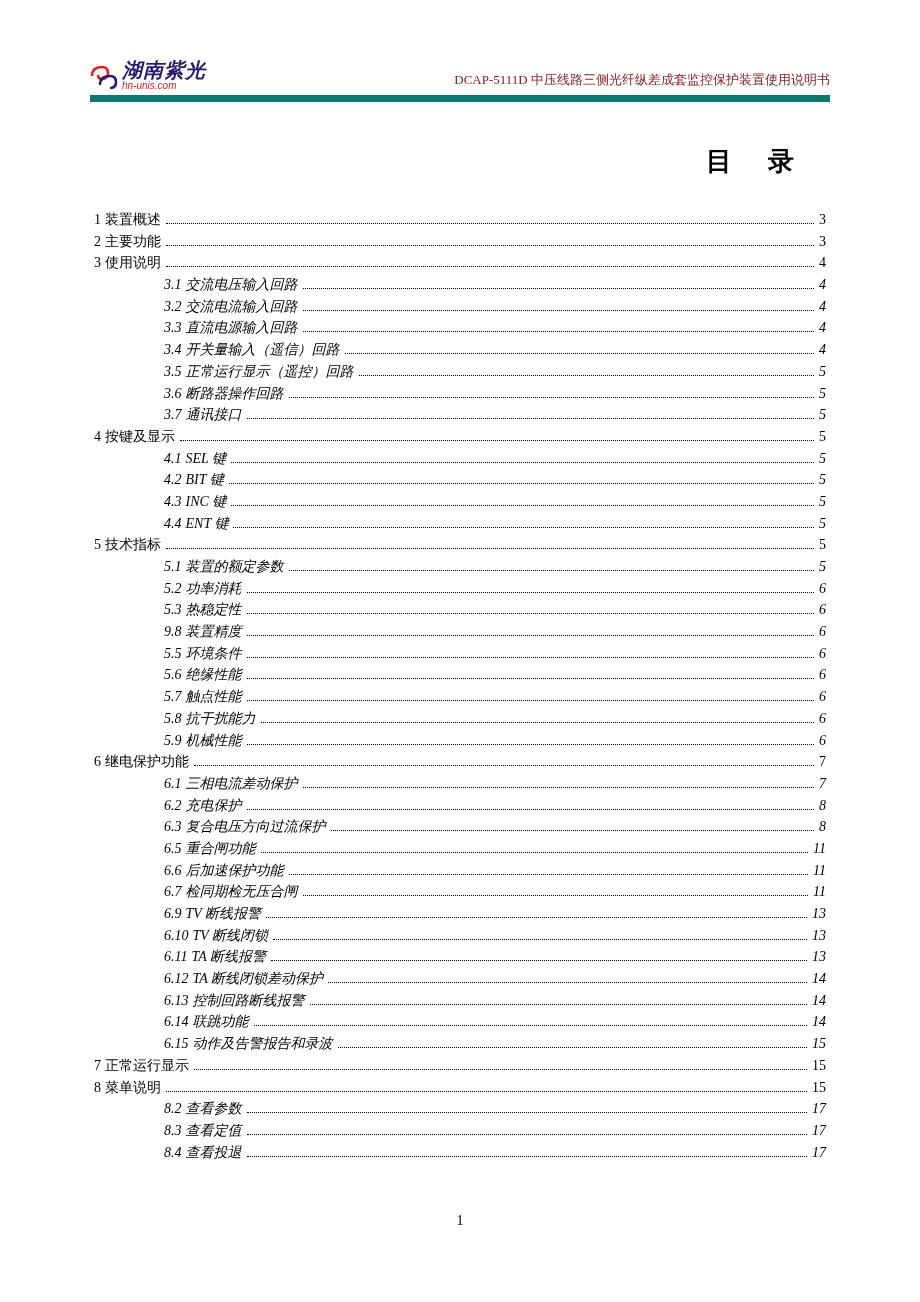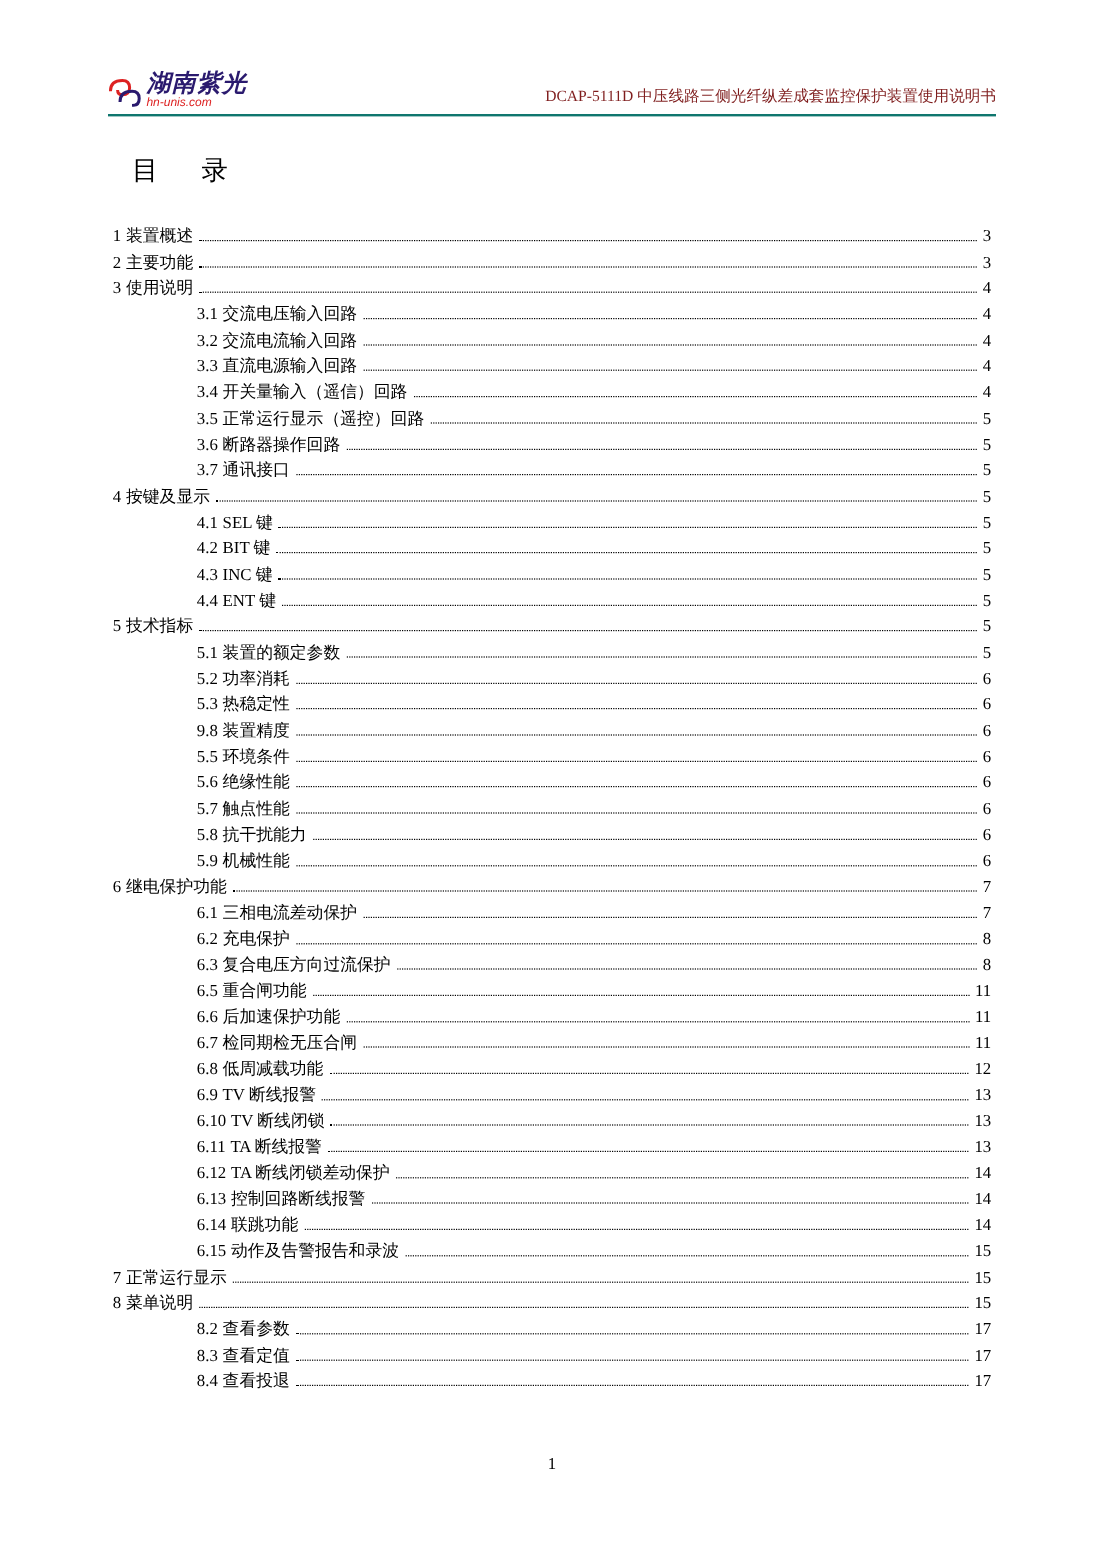"湖南紫光" .header { border-bottom: 2px solid #0f766e -> 7px solid #0f766e; margin-bottom: 30px -> 42px }
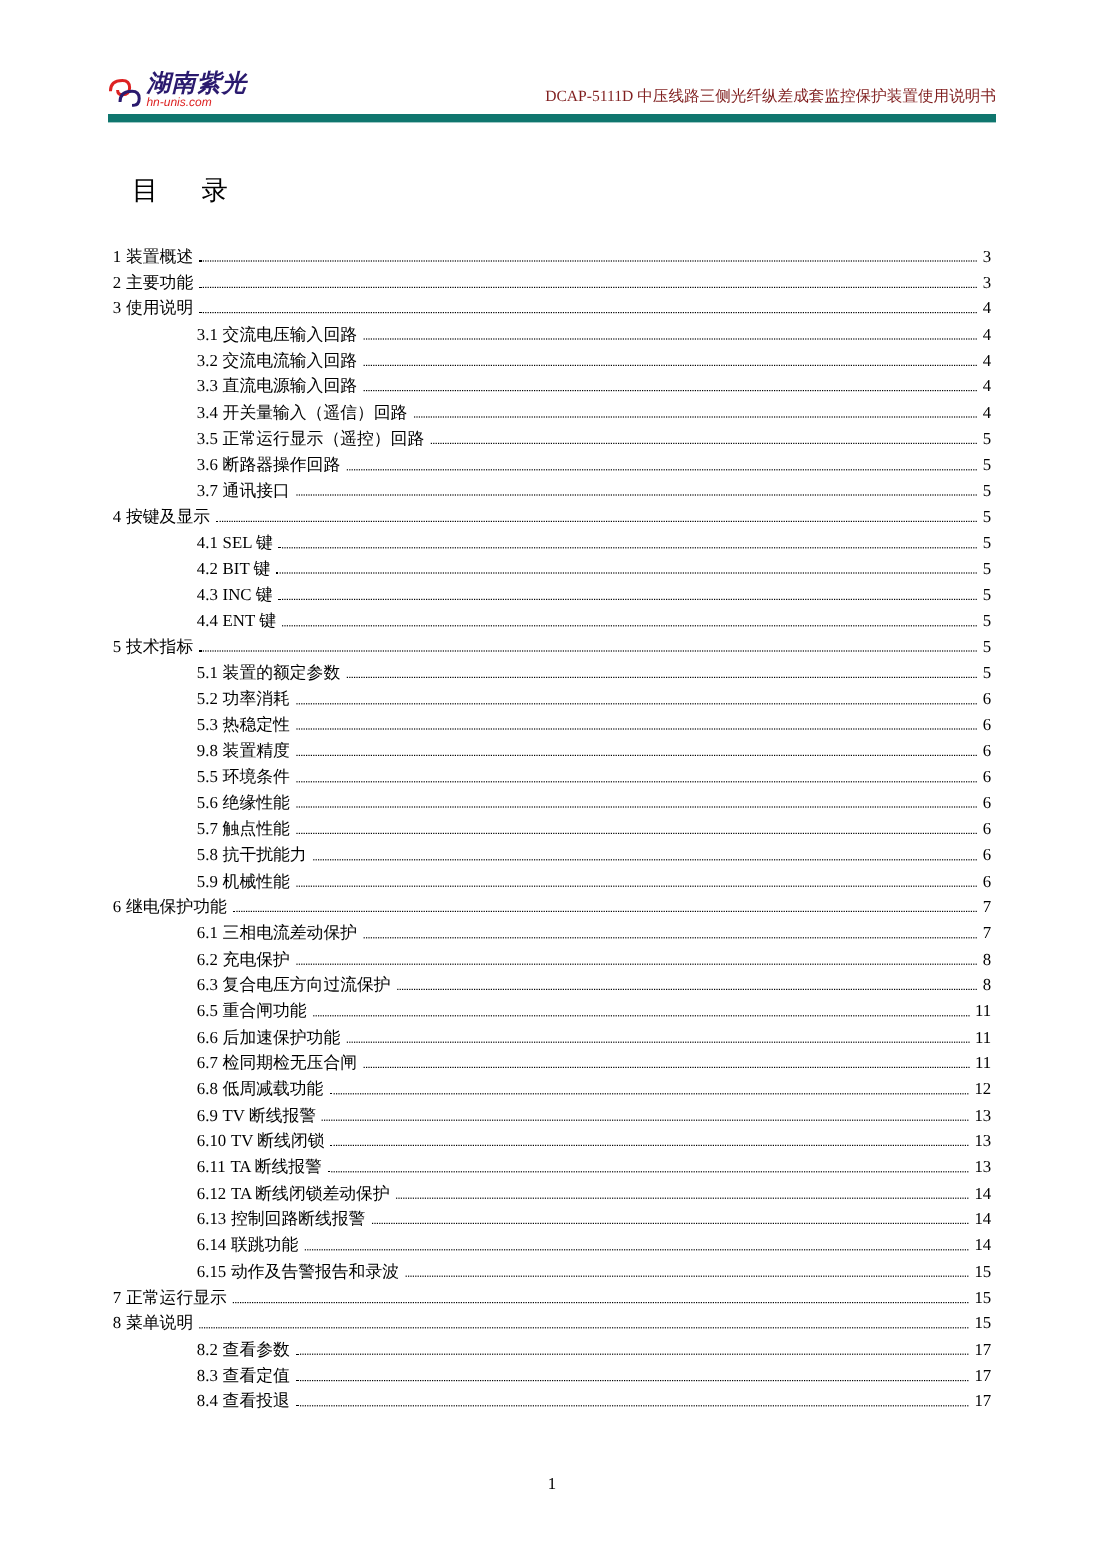"目录" .toc-title { font-size: 22px -> 26px; font-weight: normal -> bold; text-align: left -> right }
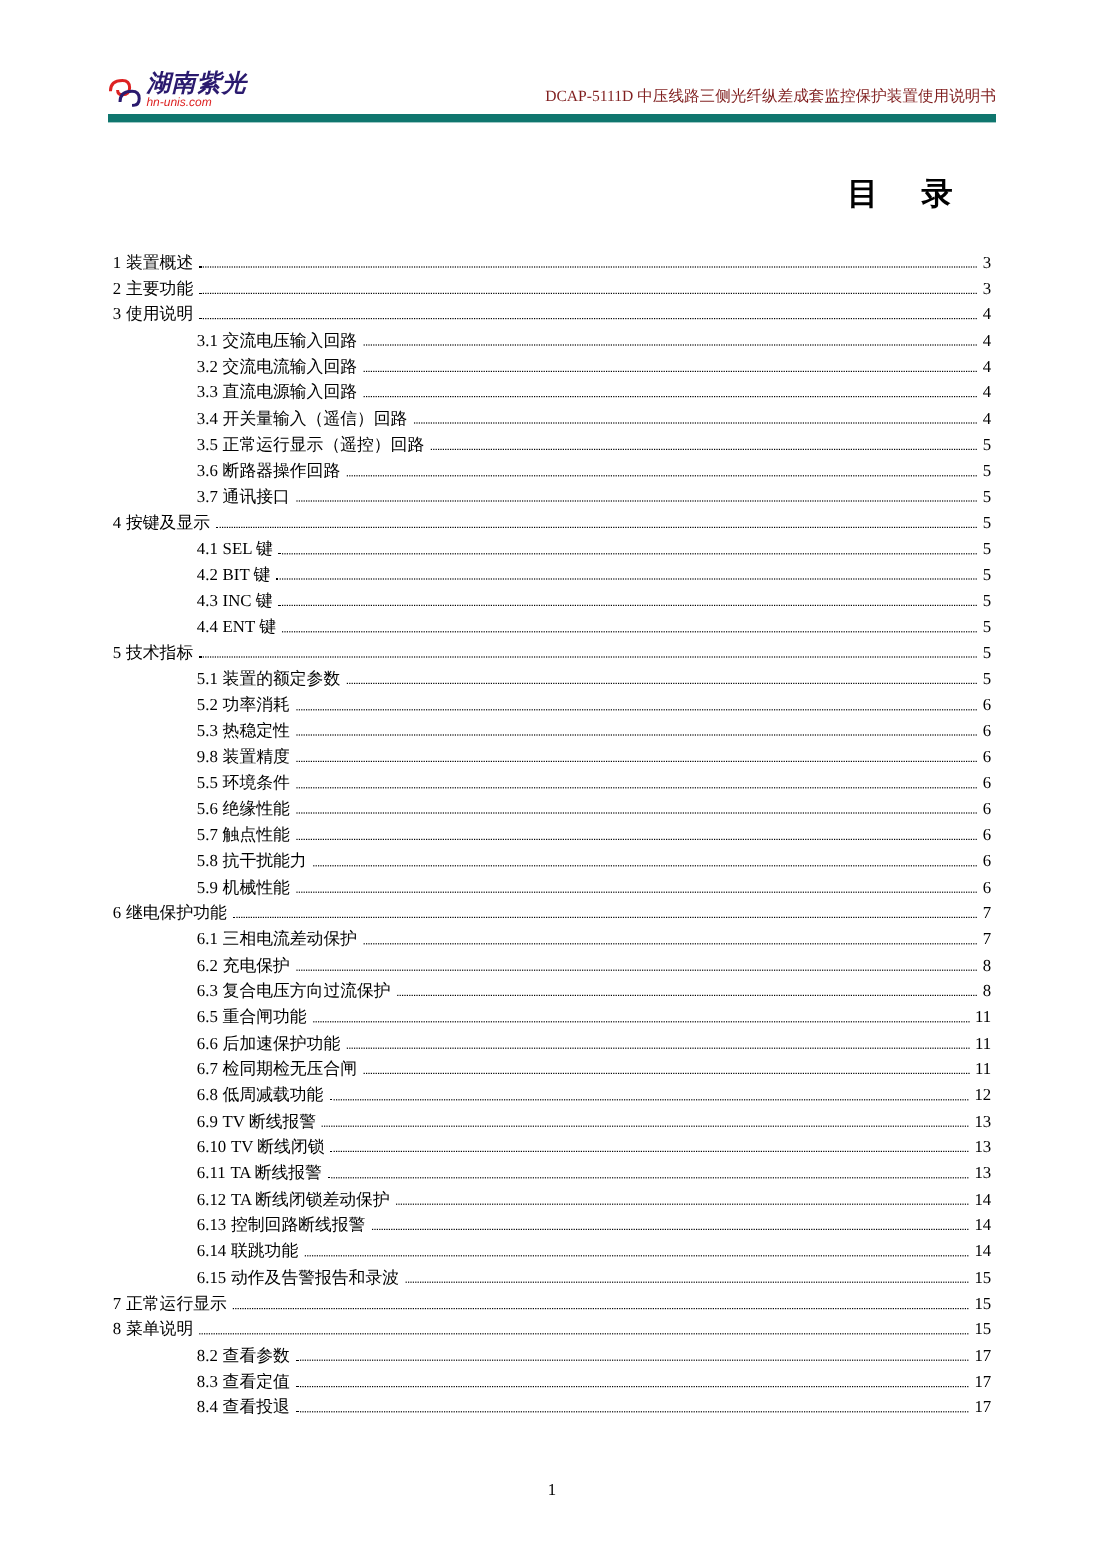"3.1" .toc-line.level-2 { font-style: none -> italic }
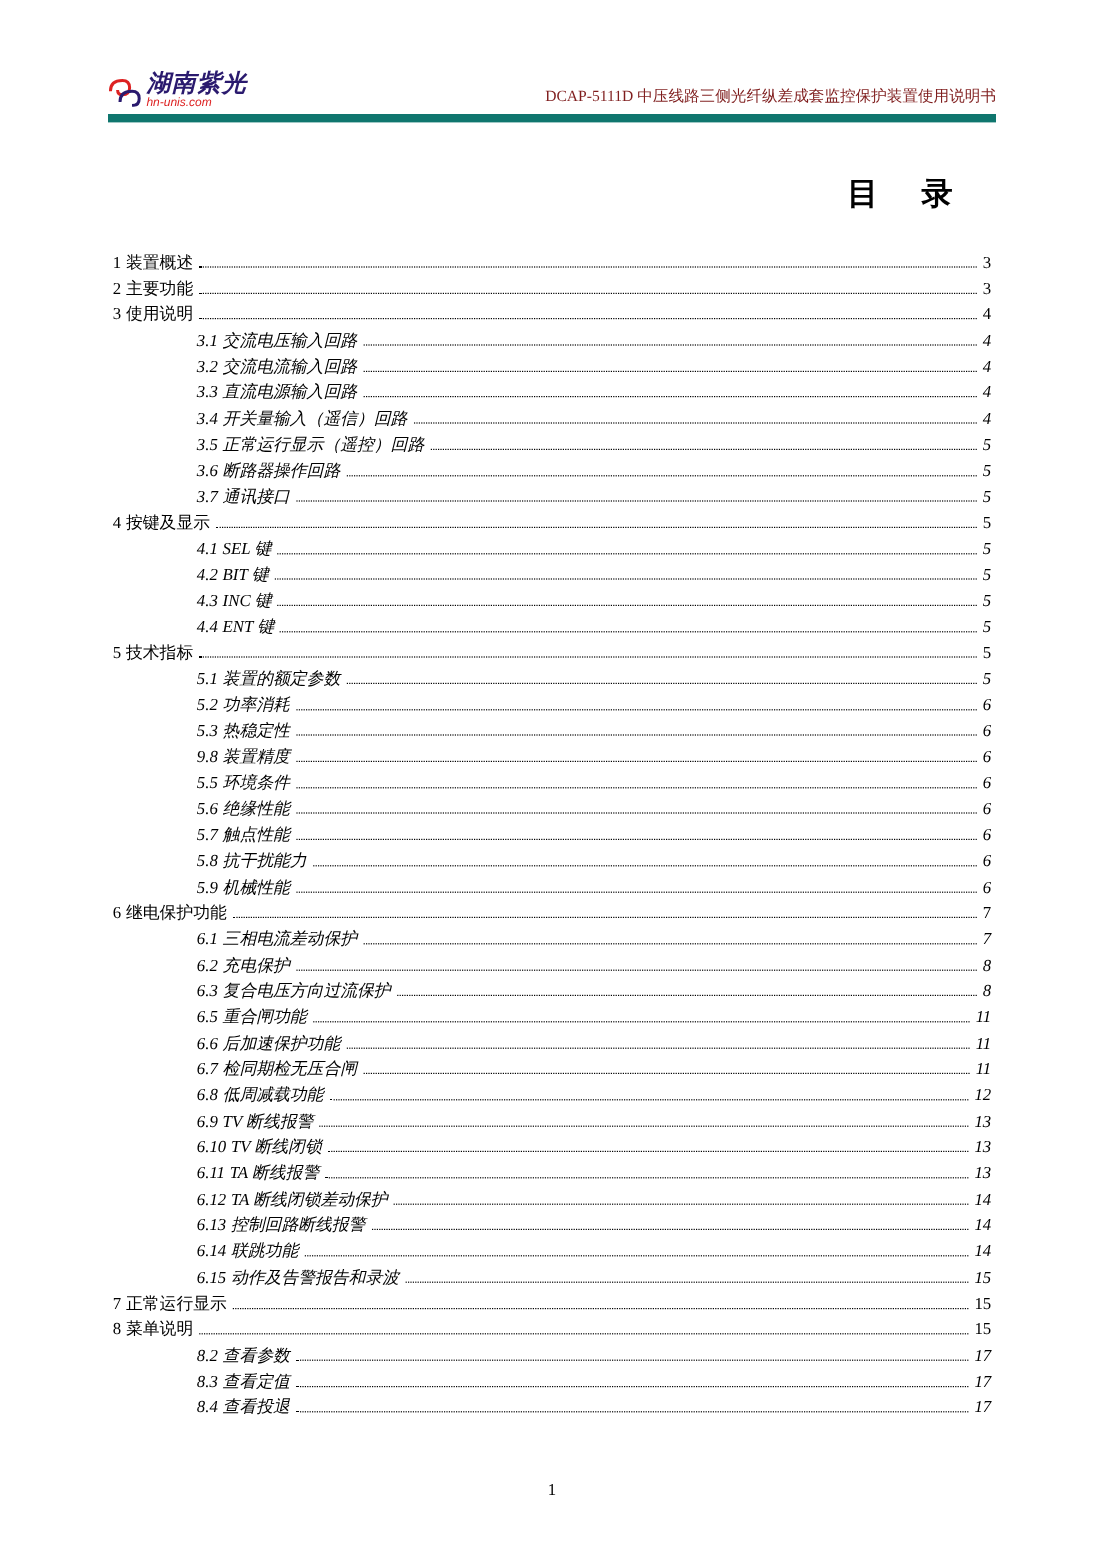"6.8" div.toc-line { html: <div> <span>6.8</span> <span>低周减载功能</span> <span></span> <span>12</span> </div> -> none }
